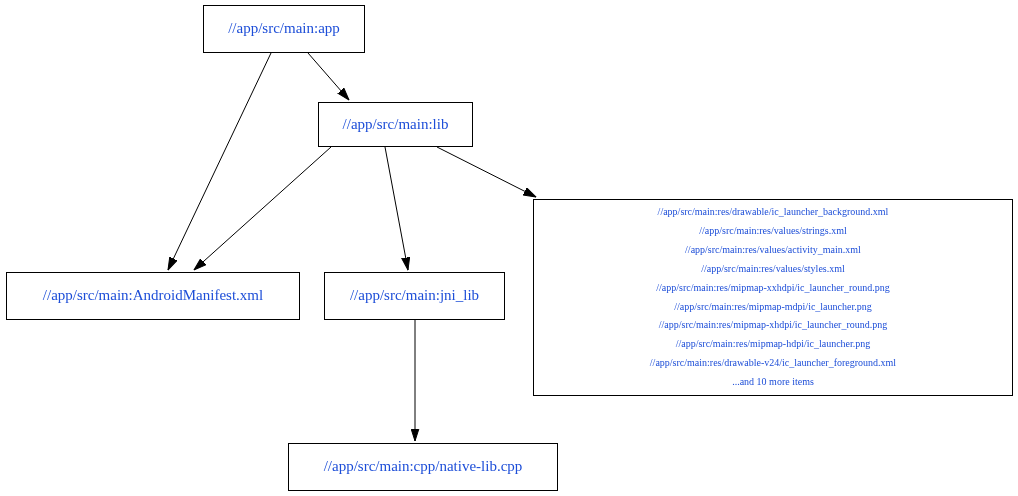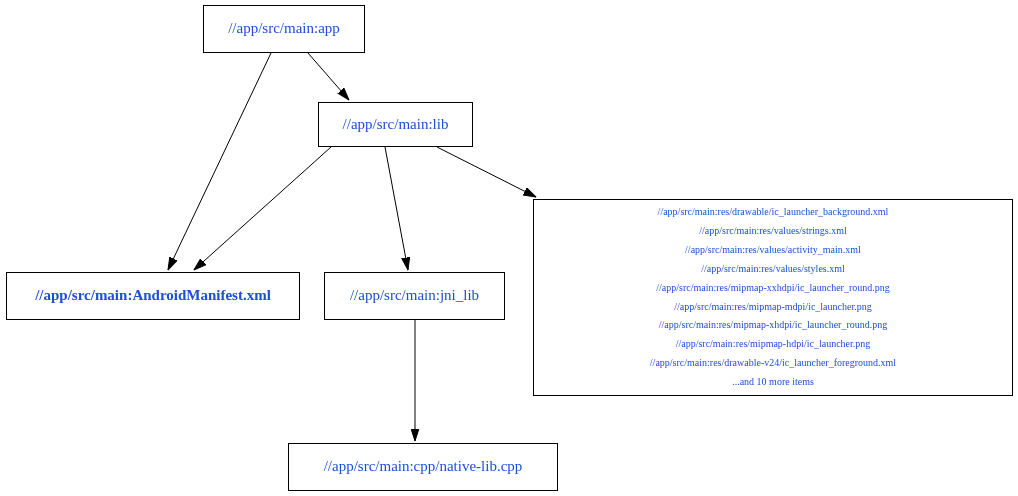"//app/src/main:AndroidManifest.xml" #node-manifest { font-weight: bold -> none }
